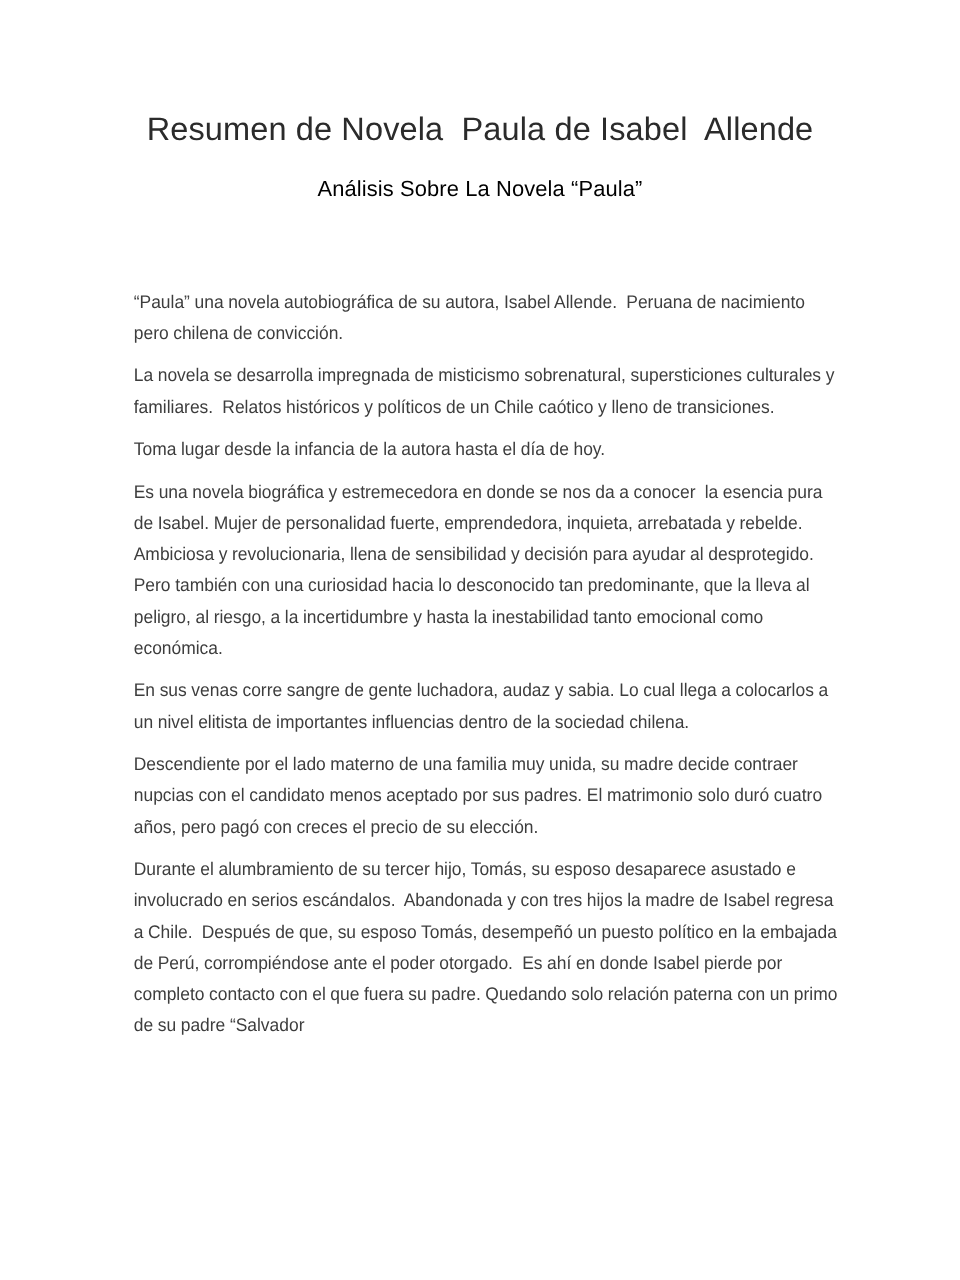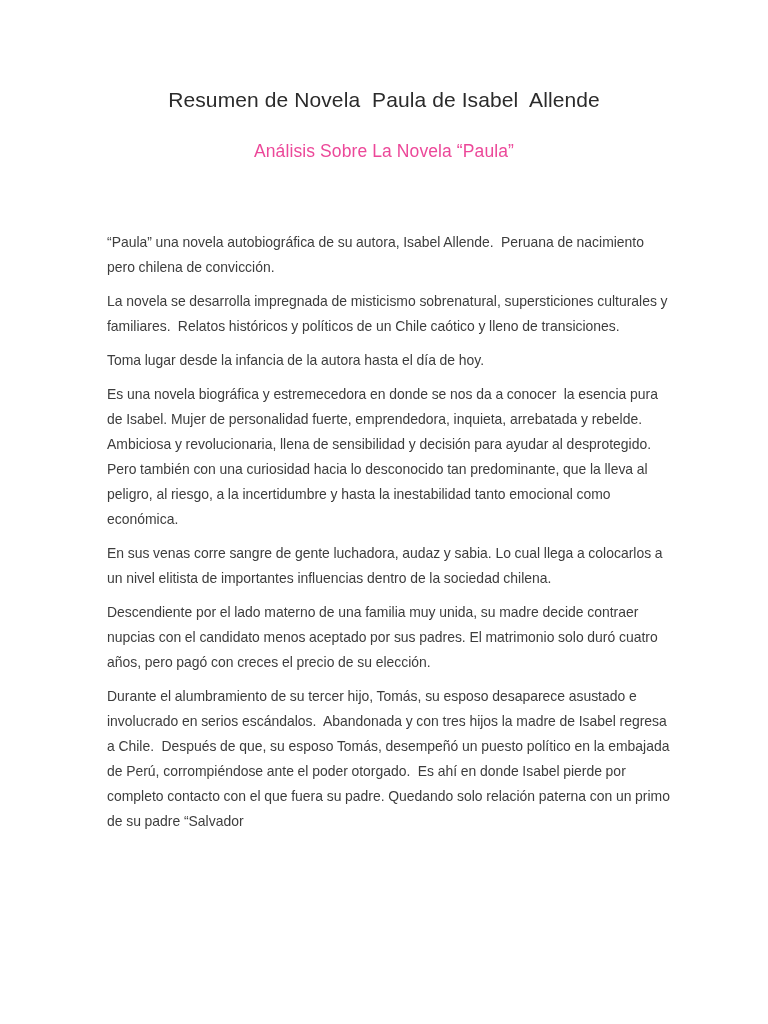"Resumen de Novela Paula de" .doc-title { font-size: 21px -> 26px }
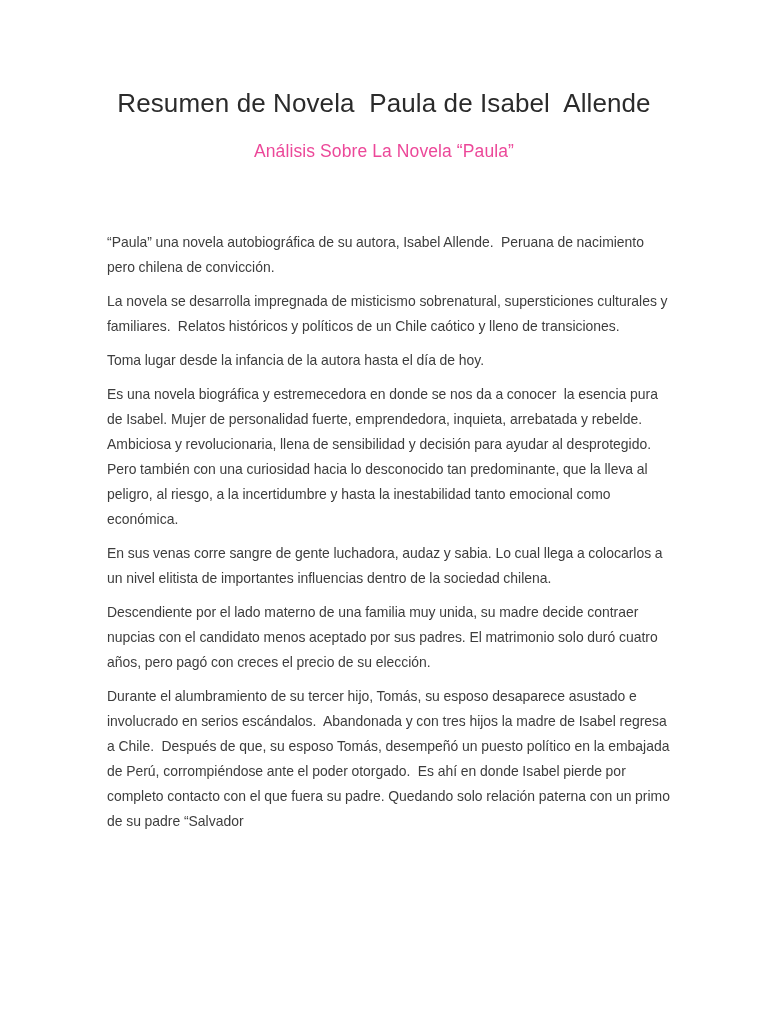"Análisis Sobre La Novela “Paula”" .doc-subtitle { color: #ec4899 -> #000000 }
